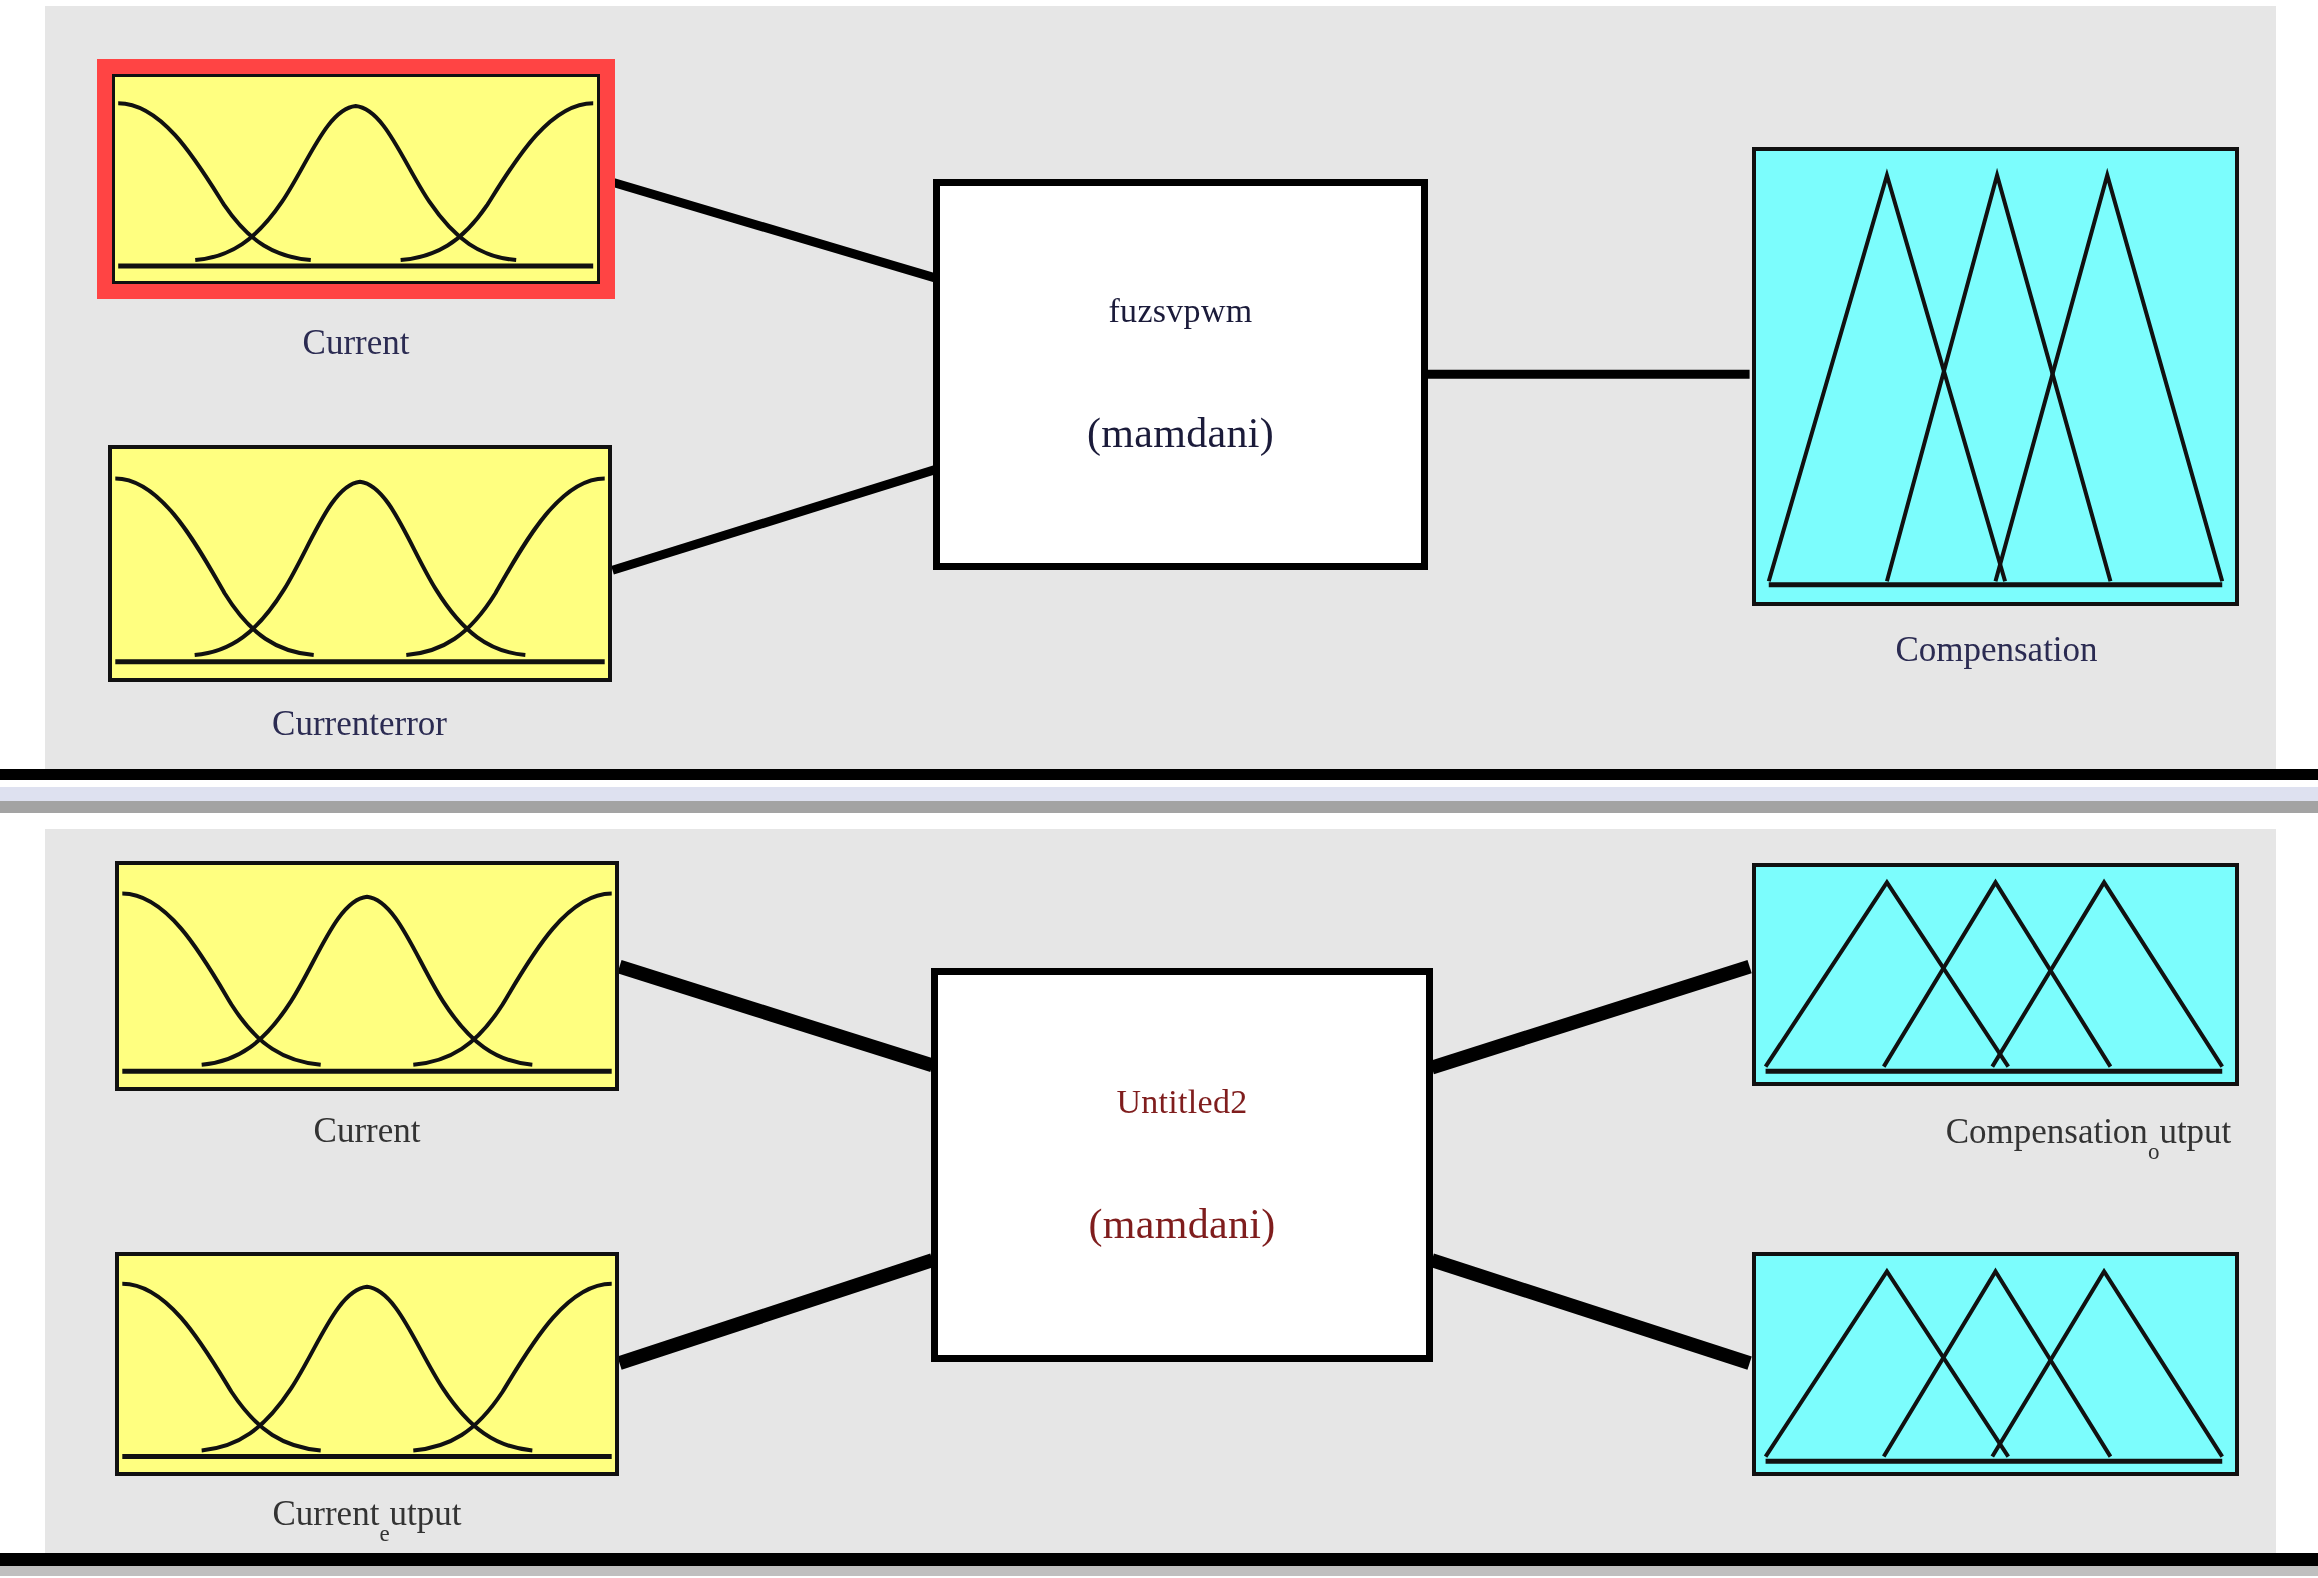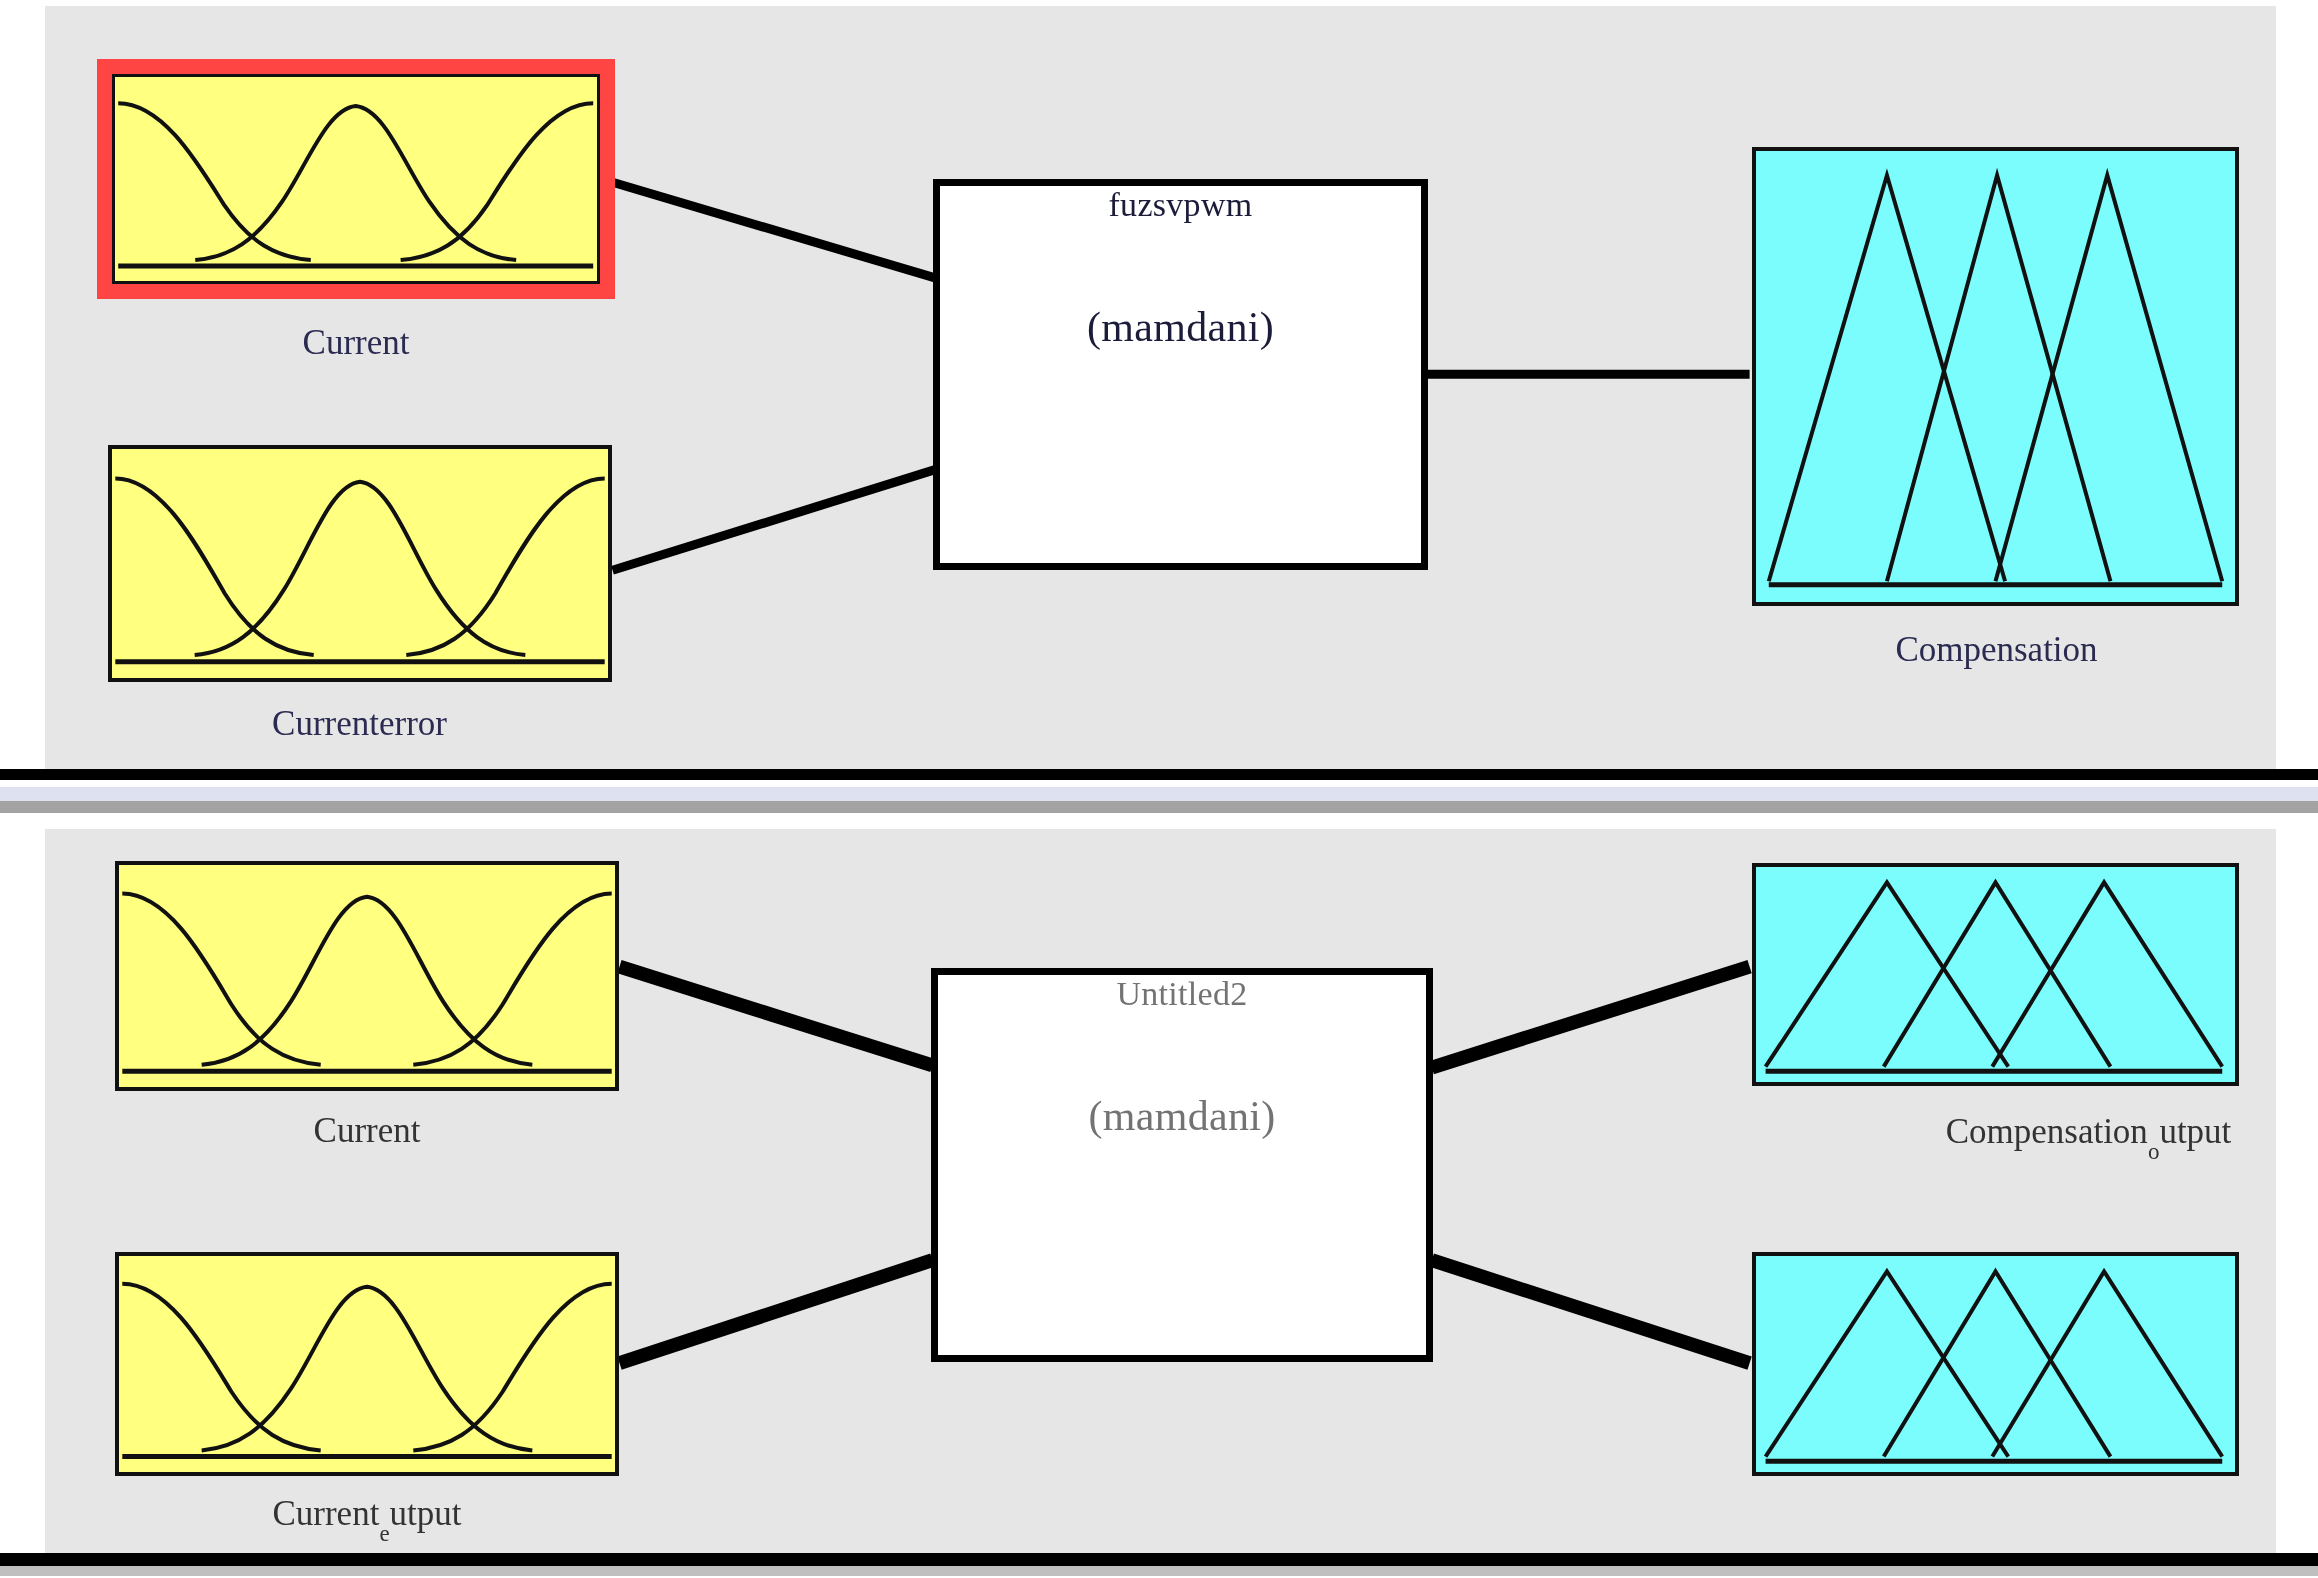"fuzsvpwm" .fisblock { justify-content: none -> center }
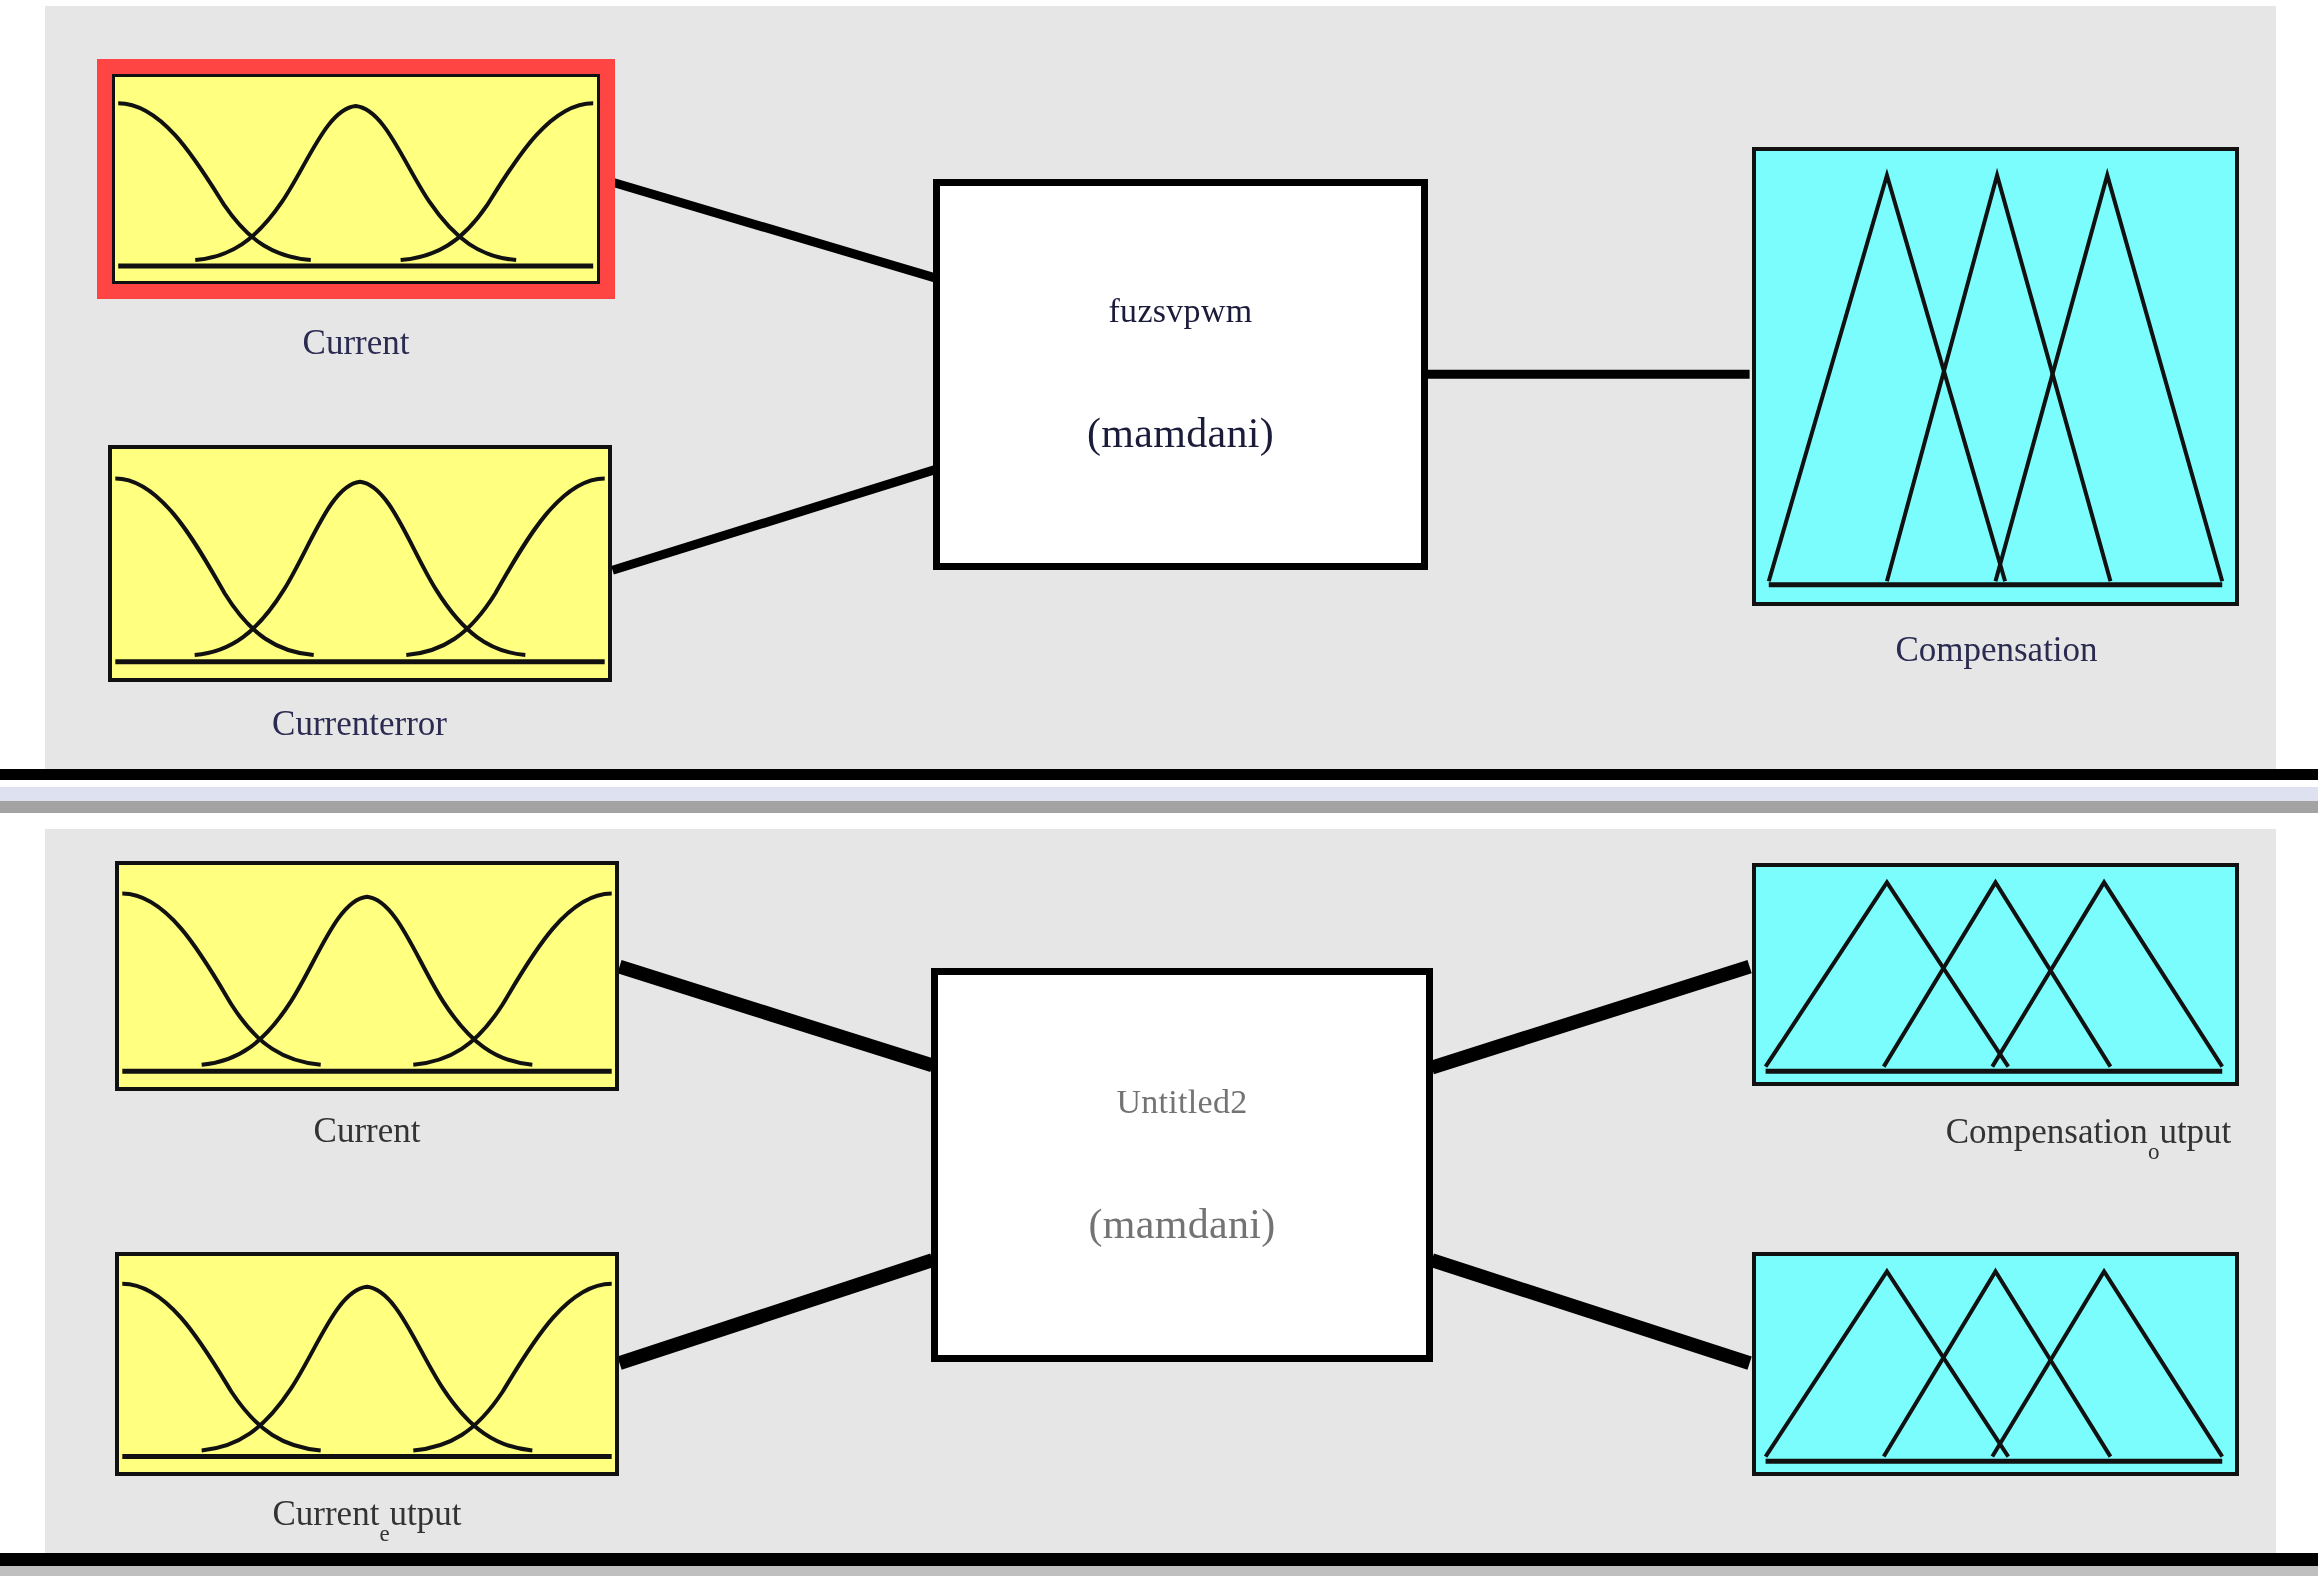"Untitled2" #fis-bottom .fis-name,#fis-bottom .fis-type { color: #737373 -> #7f1d1d }
